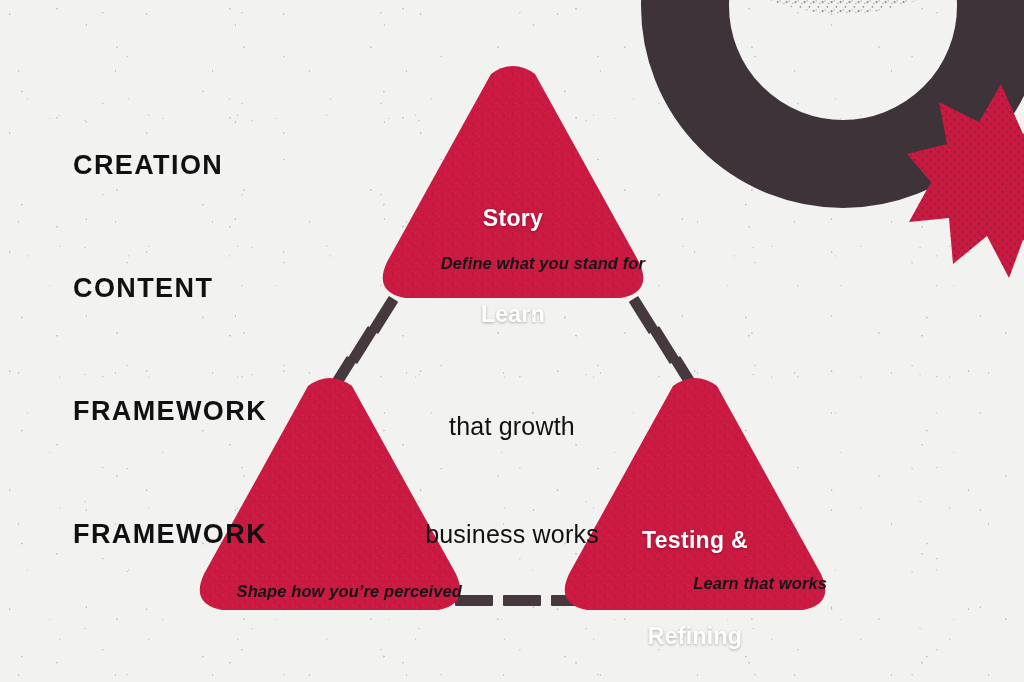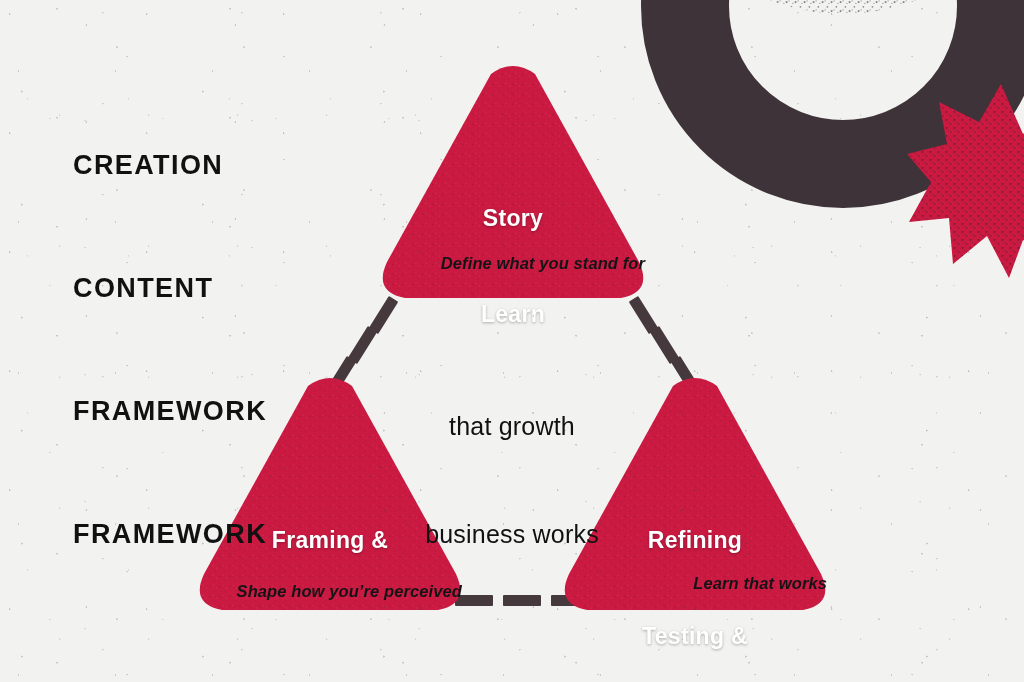"Framing &" div { html: <div>Framing &amp;</div> -> none }
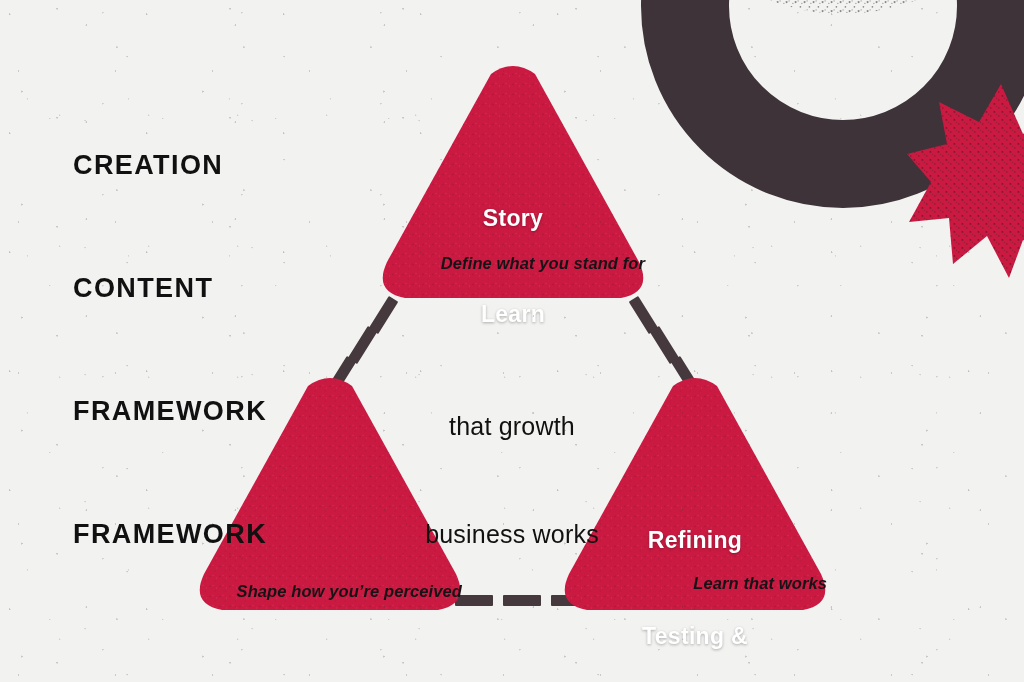"Refining" div { order: before "Testing &" -> after "Testing &" }
